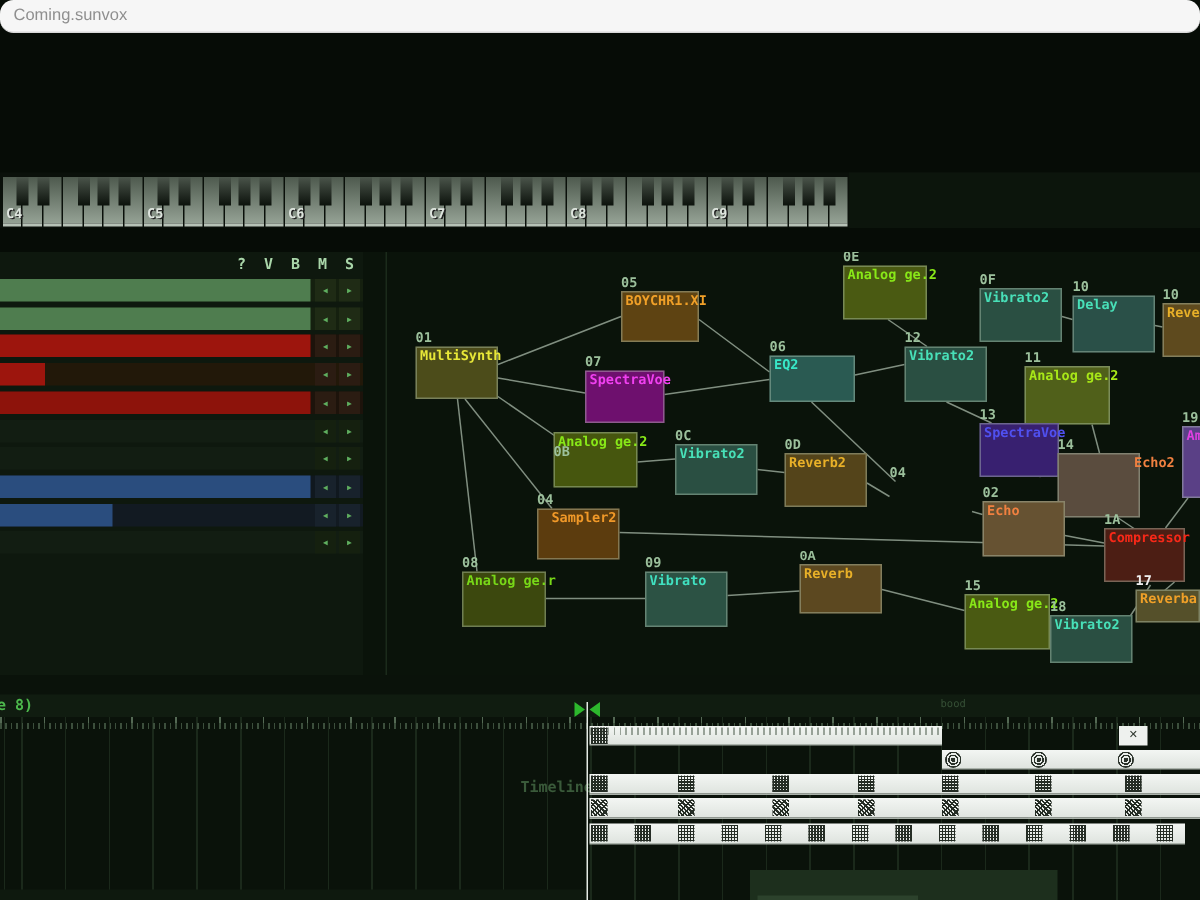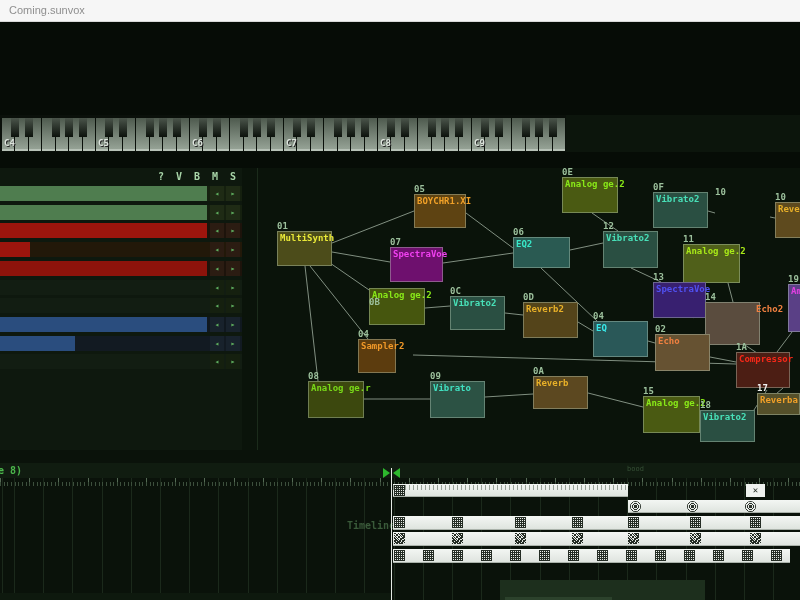"Coming.sunvox" .titlebar { border-radius: none -> 9px }
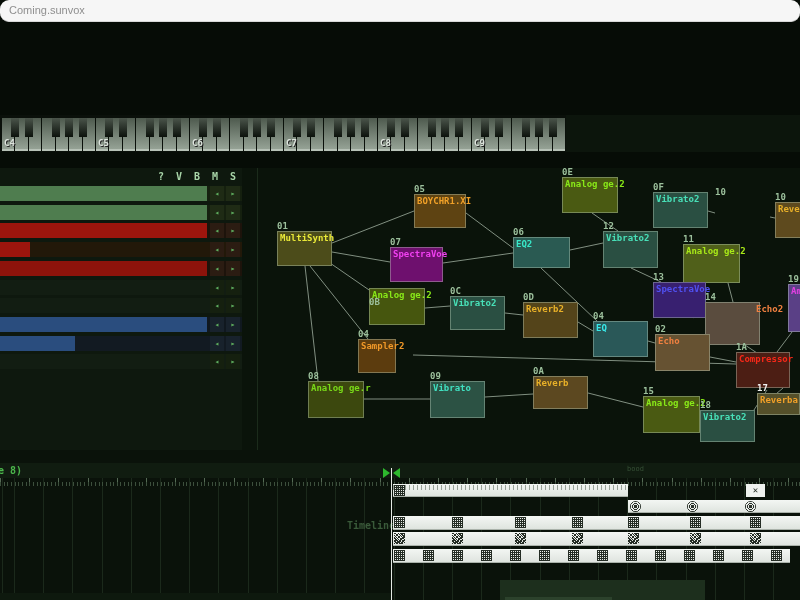"Delay" div.mod { html: none -> <div> <span>Delay</span> </div> }
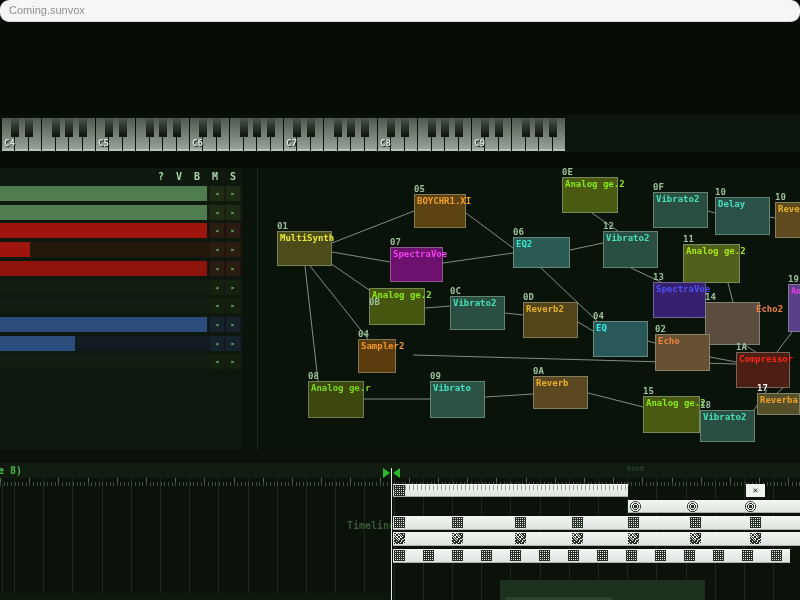"EQ" div.mod { html: <div> <span>EQ</span> </div> -> none }
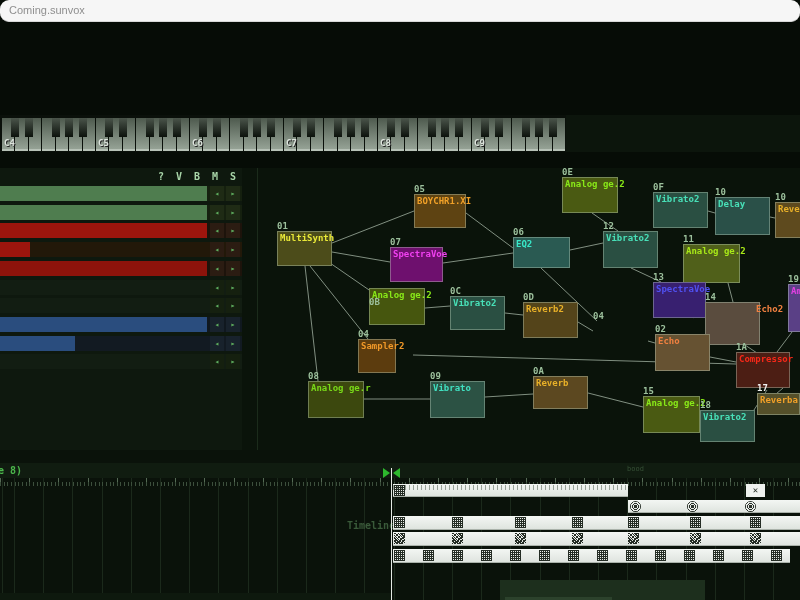"Sampler2" div.mod { width: 38px -> 55px }
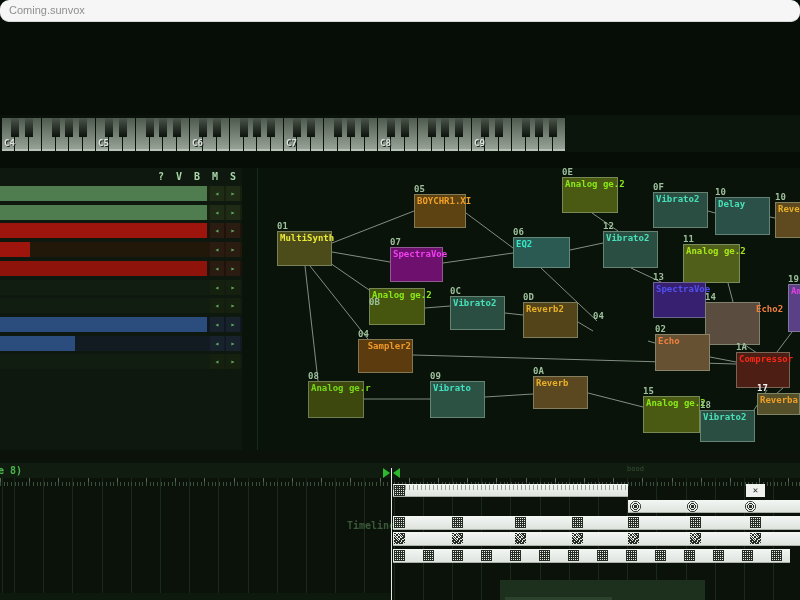"0A" div.mid { font-family: none -> Liberation Mono, monospace }
